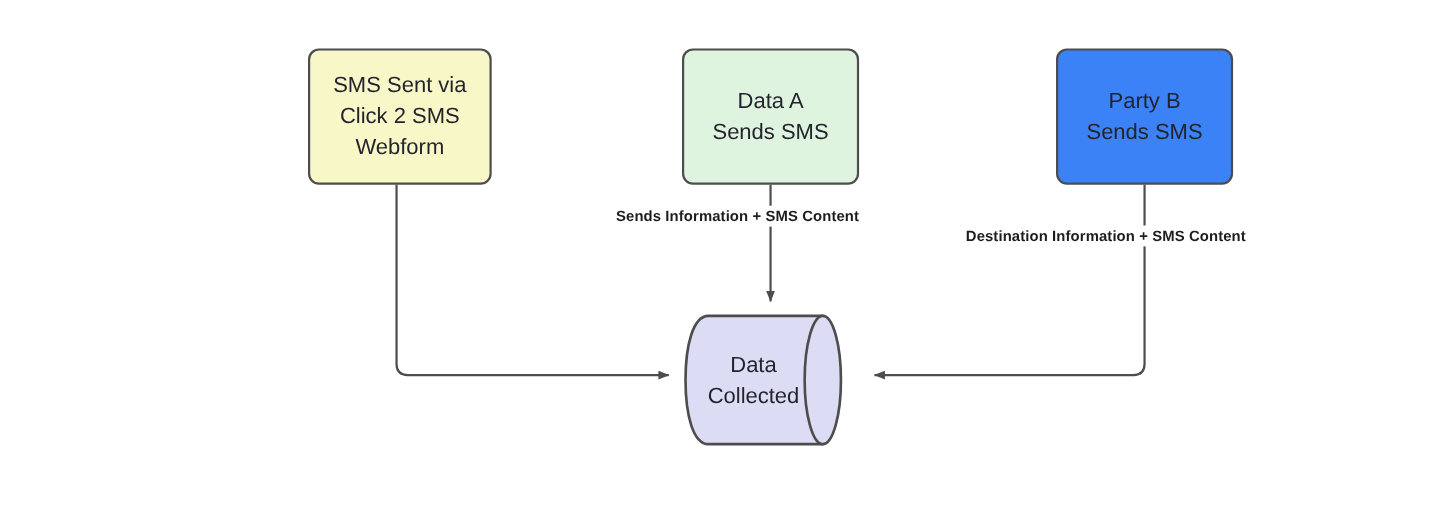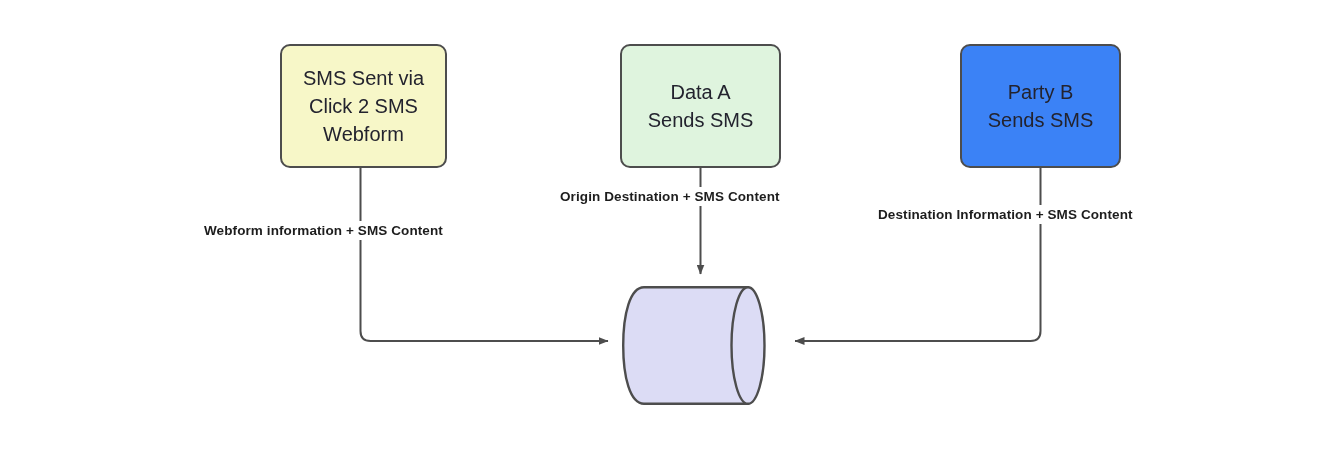"Origin Destination + SMS Content" div.edge-label { text: Origin Destination -> Sends Information }
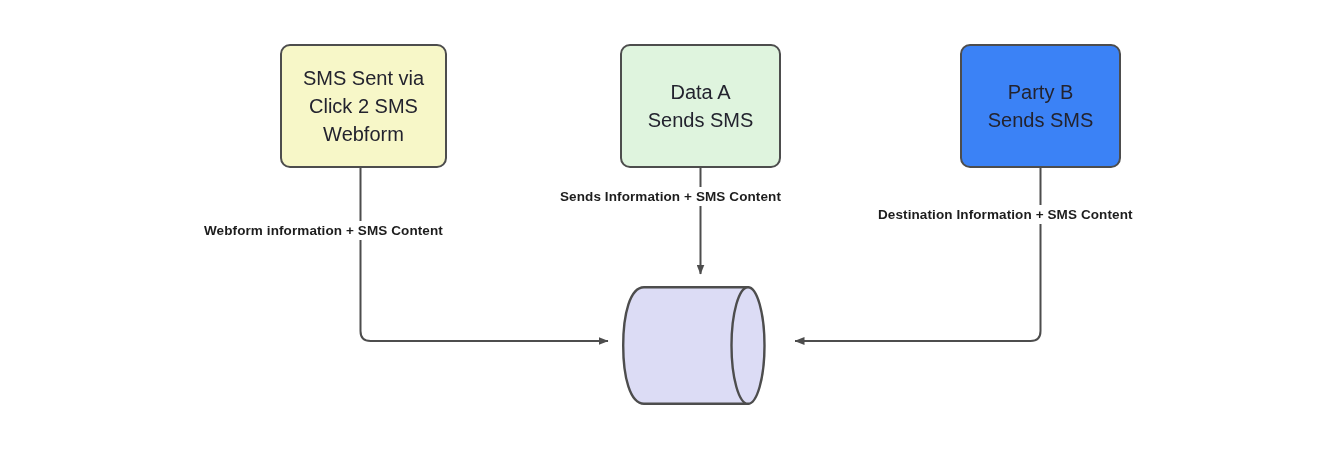"Webform information + SMS Content" div.edge-label { html: <div>Webform information + SMS Content</div> -> none }
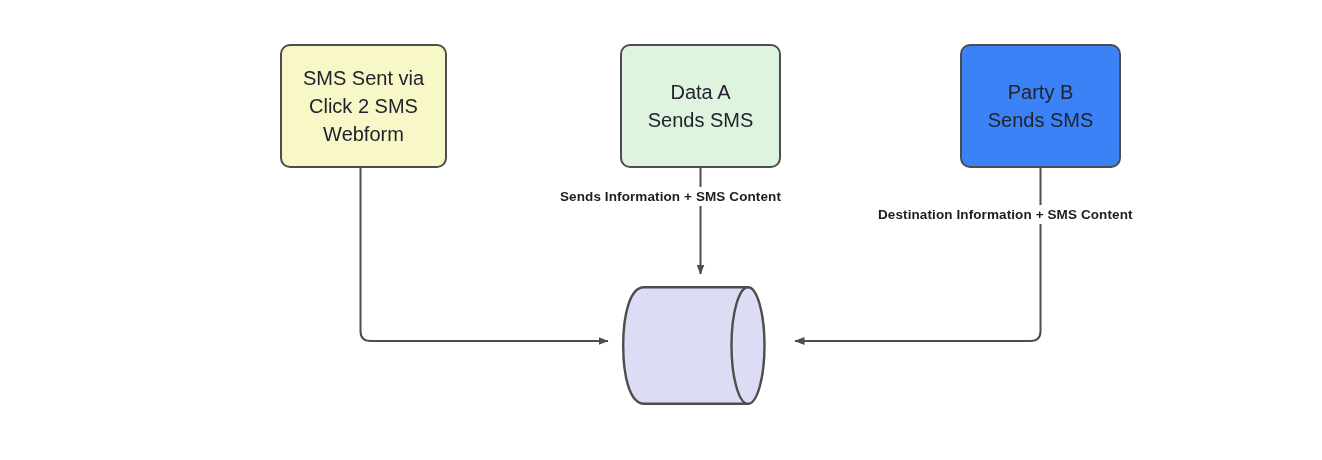"Data" div.ds-label { html: none -> <div>Data Collected</div> }
